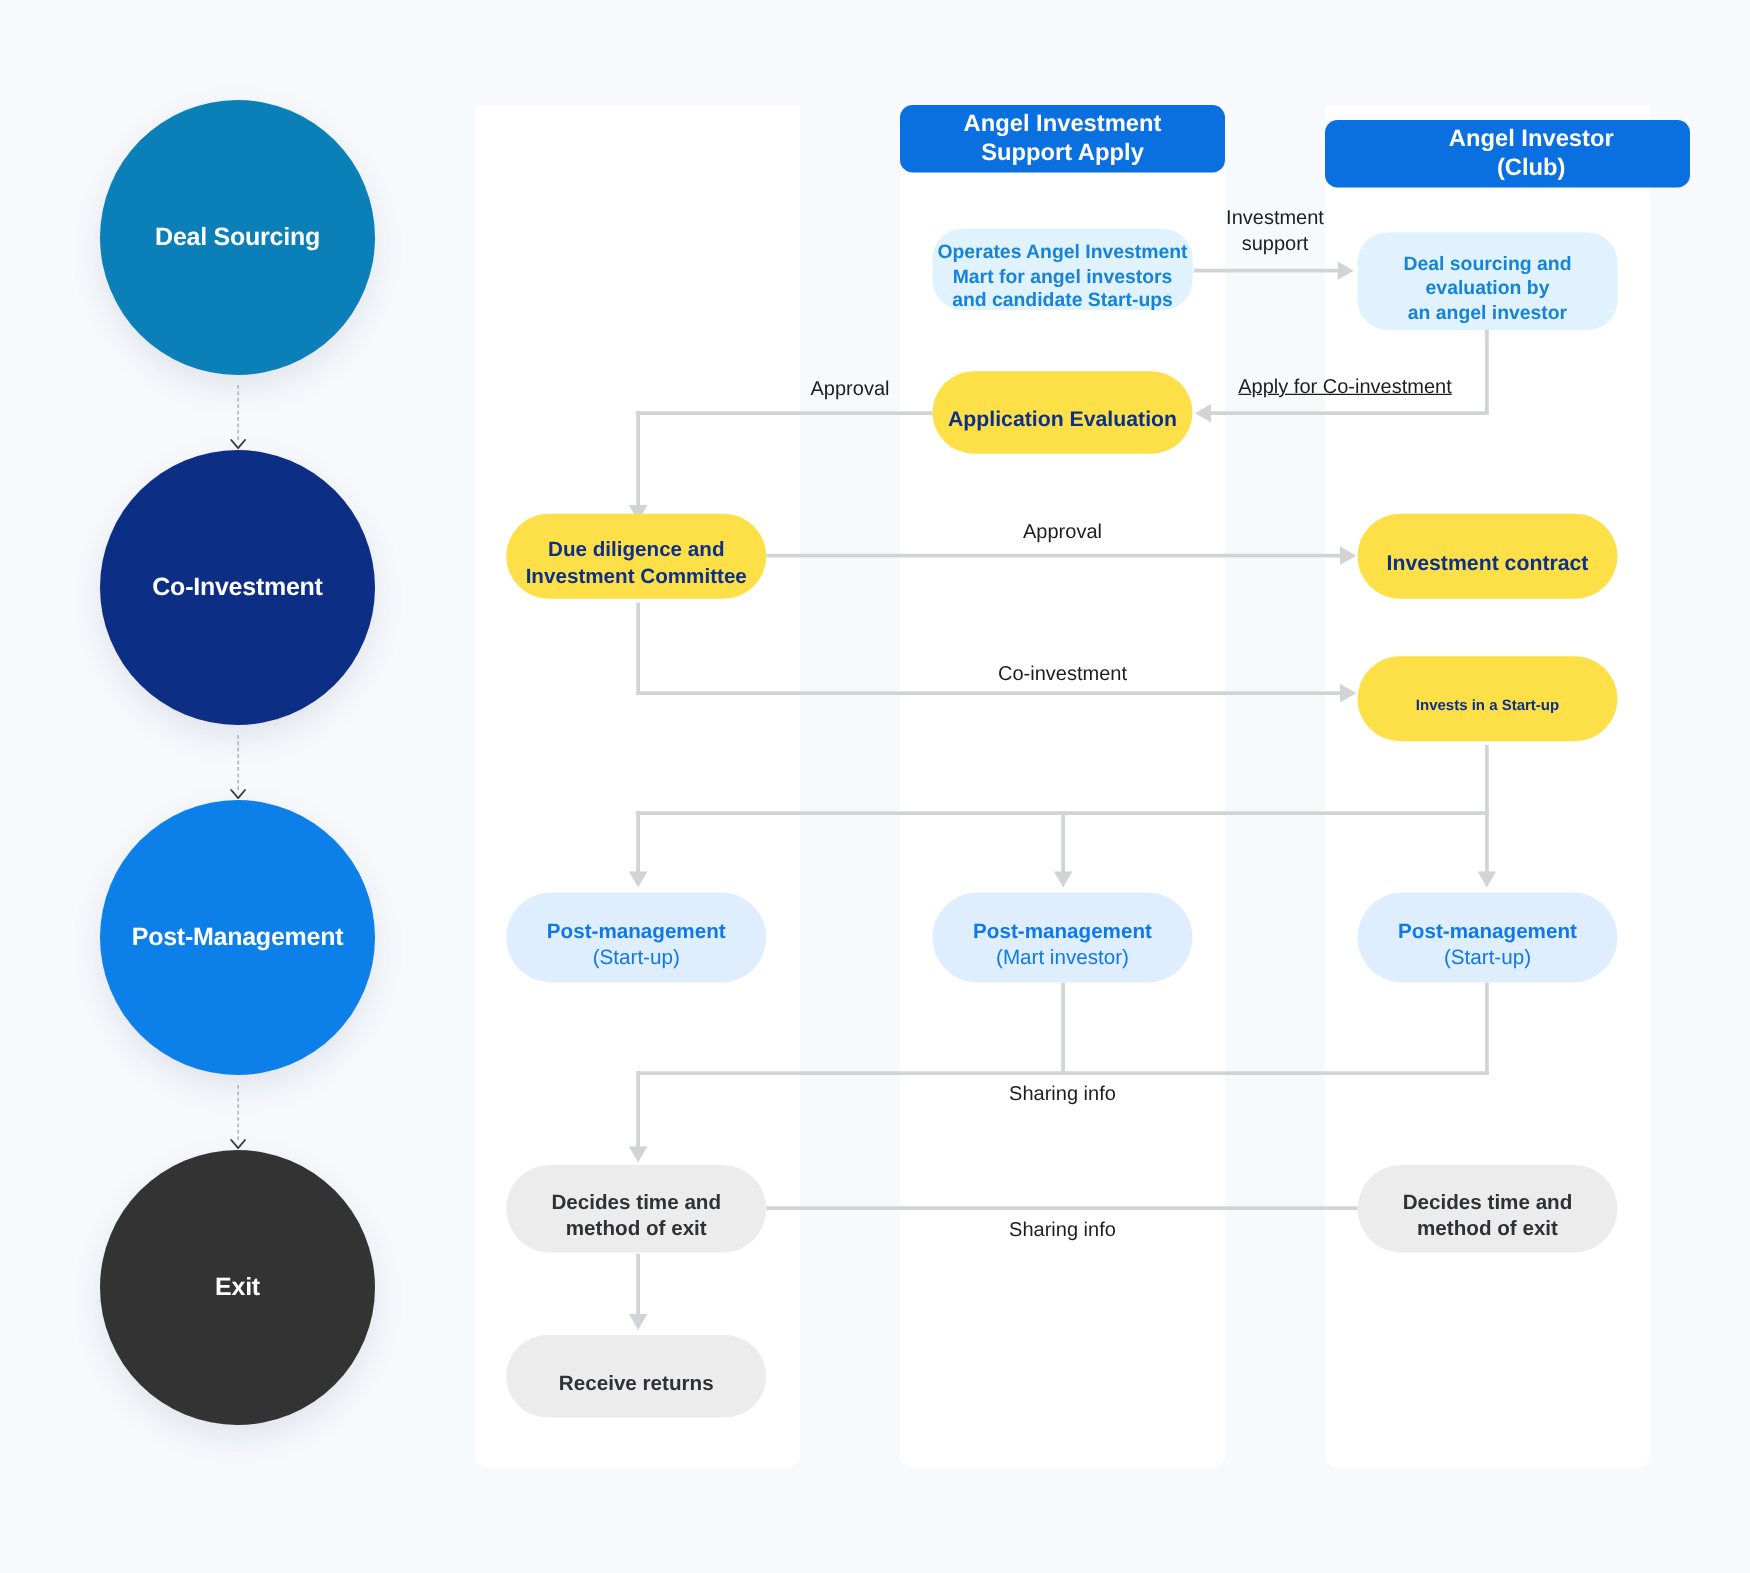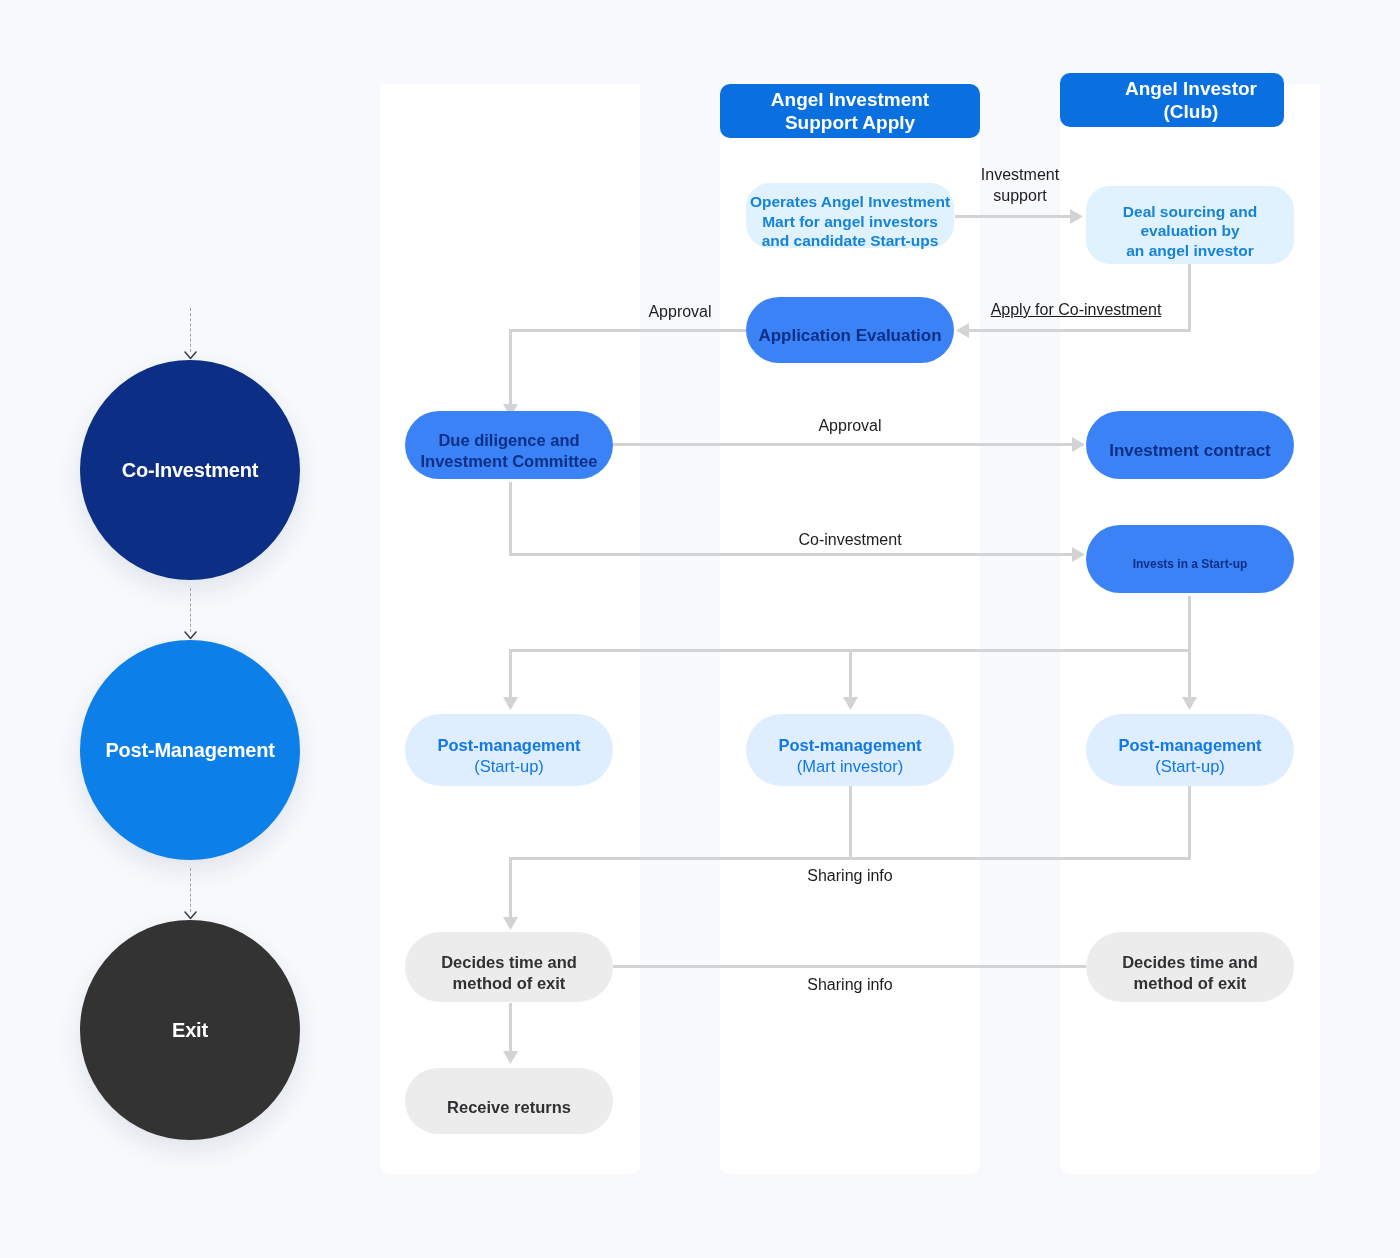"Angel Investor" div.lane-head { top: 73px -> 96px; width: 224px -> 292px }
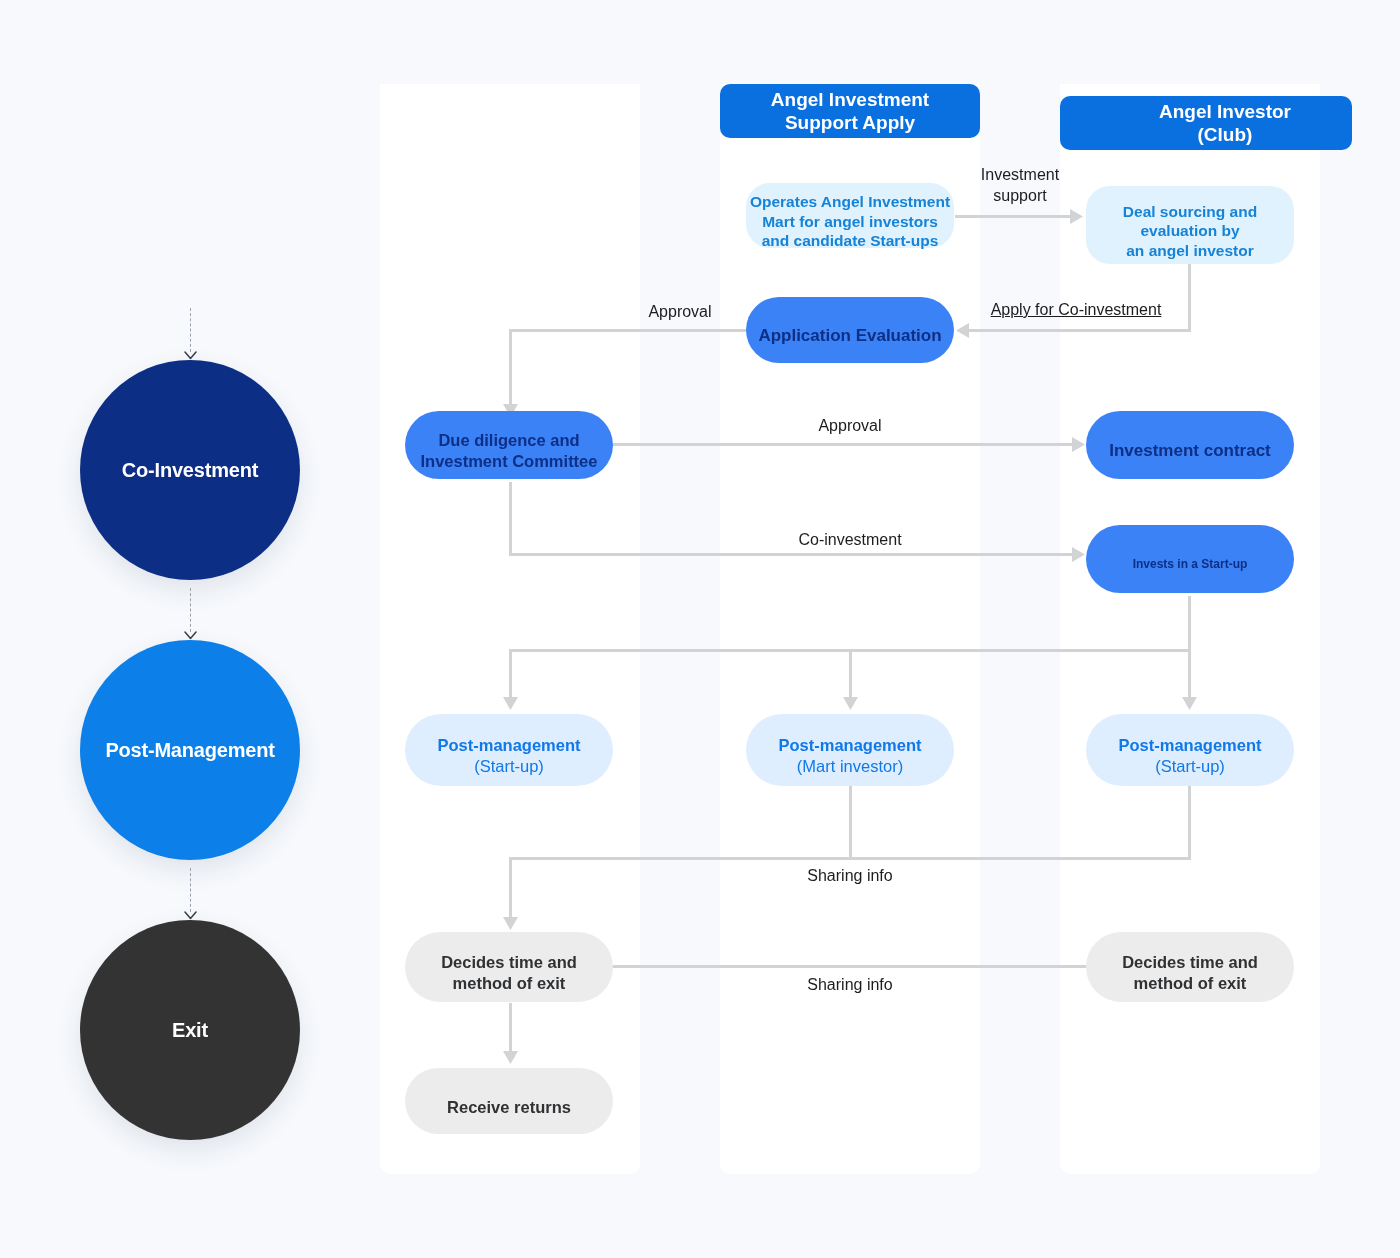"Deal Sourcing" div.phase-circle { html: none -> <div> <span>Deal Sourcing</span> </div> }
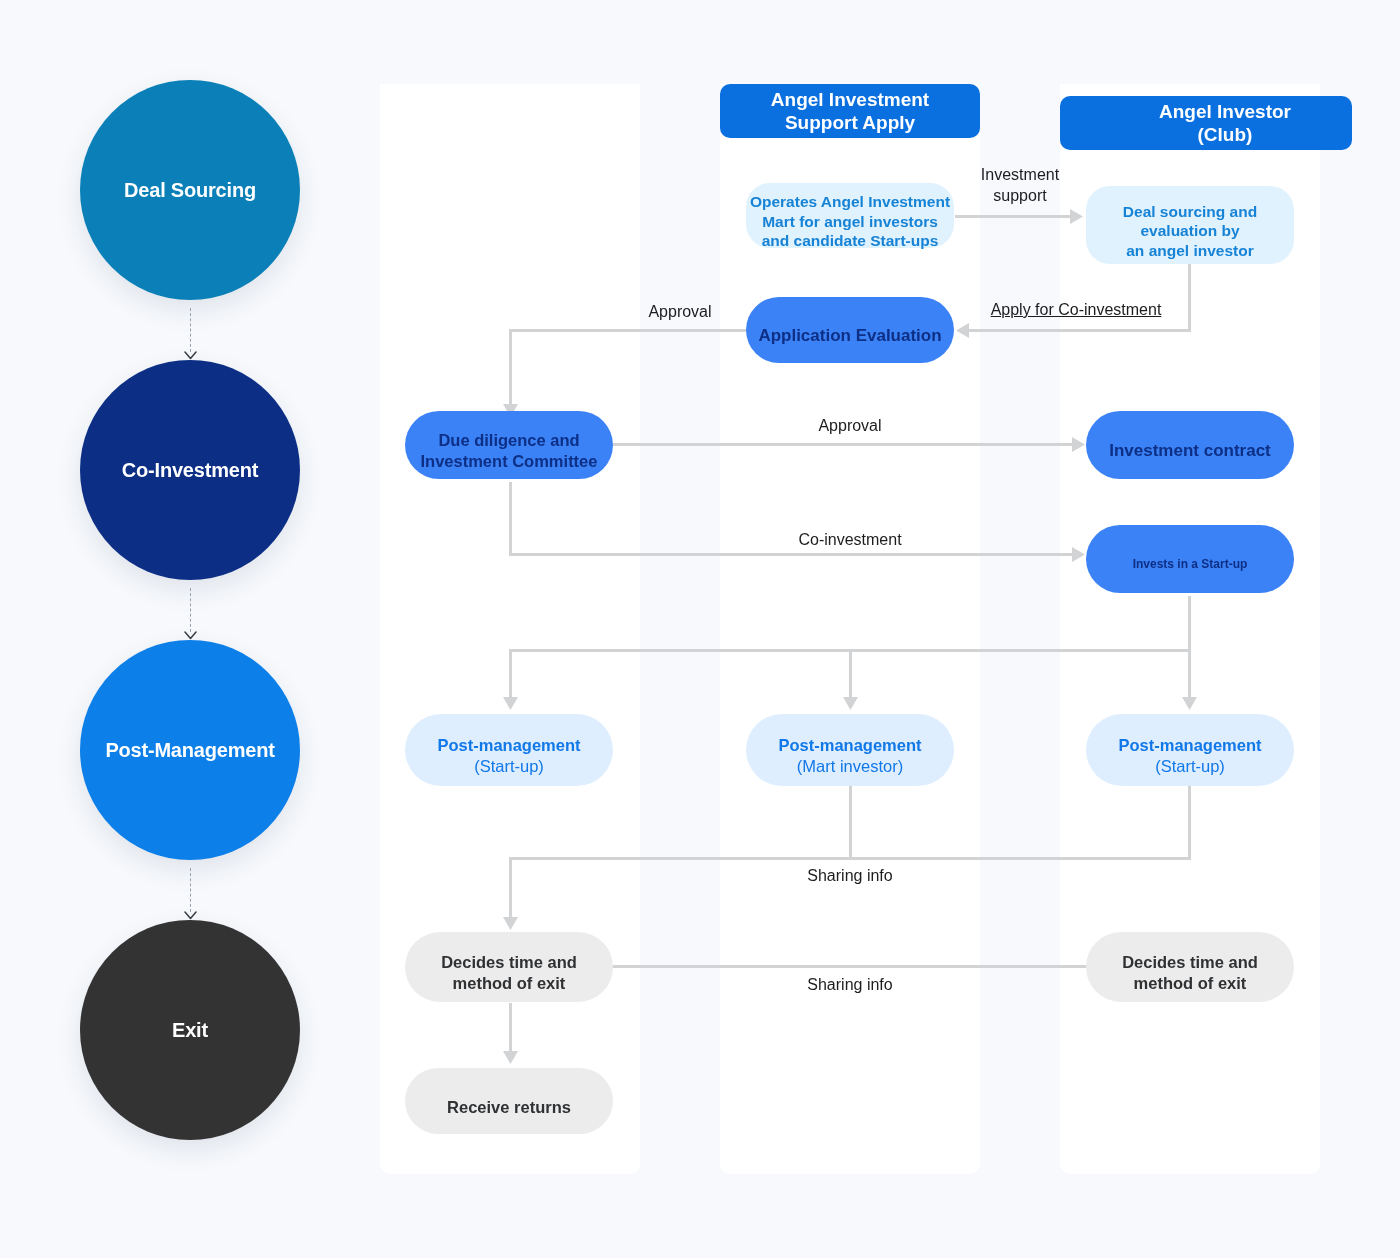"Application Evaluation" .node.indigo { background: #3b82f6 -> #fde047 }
